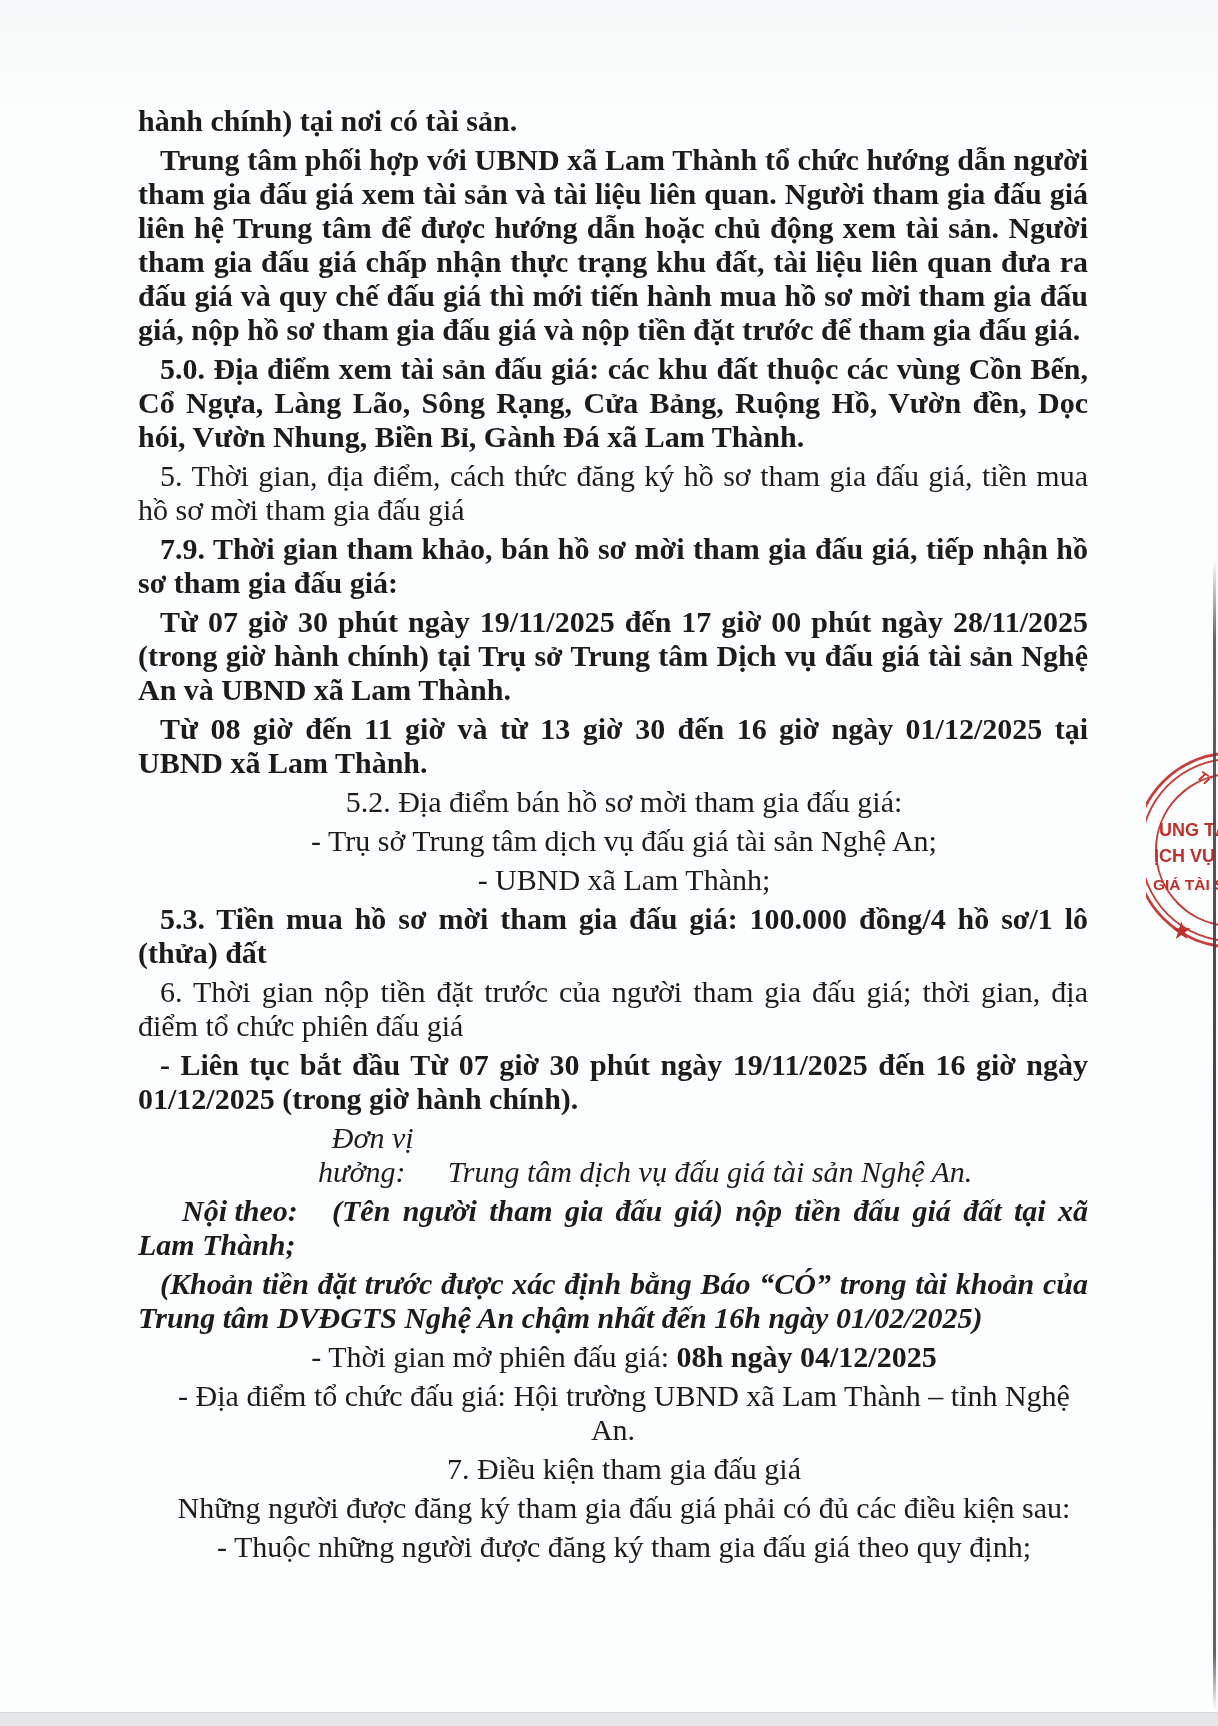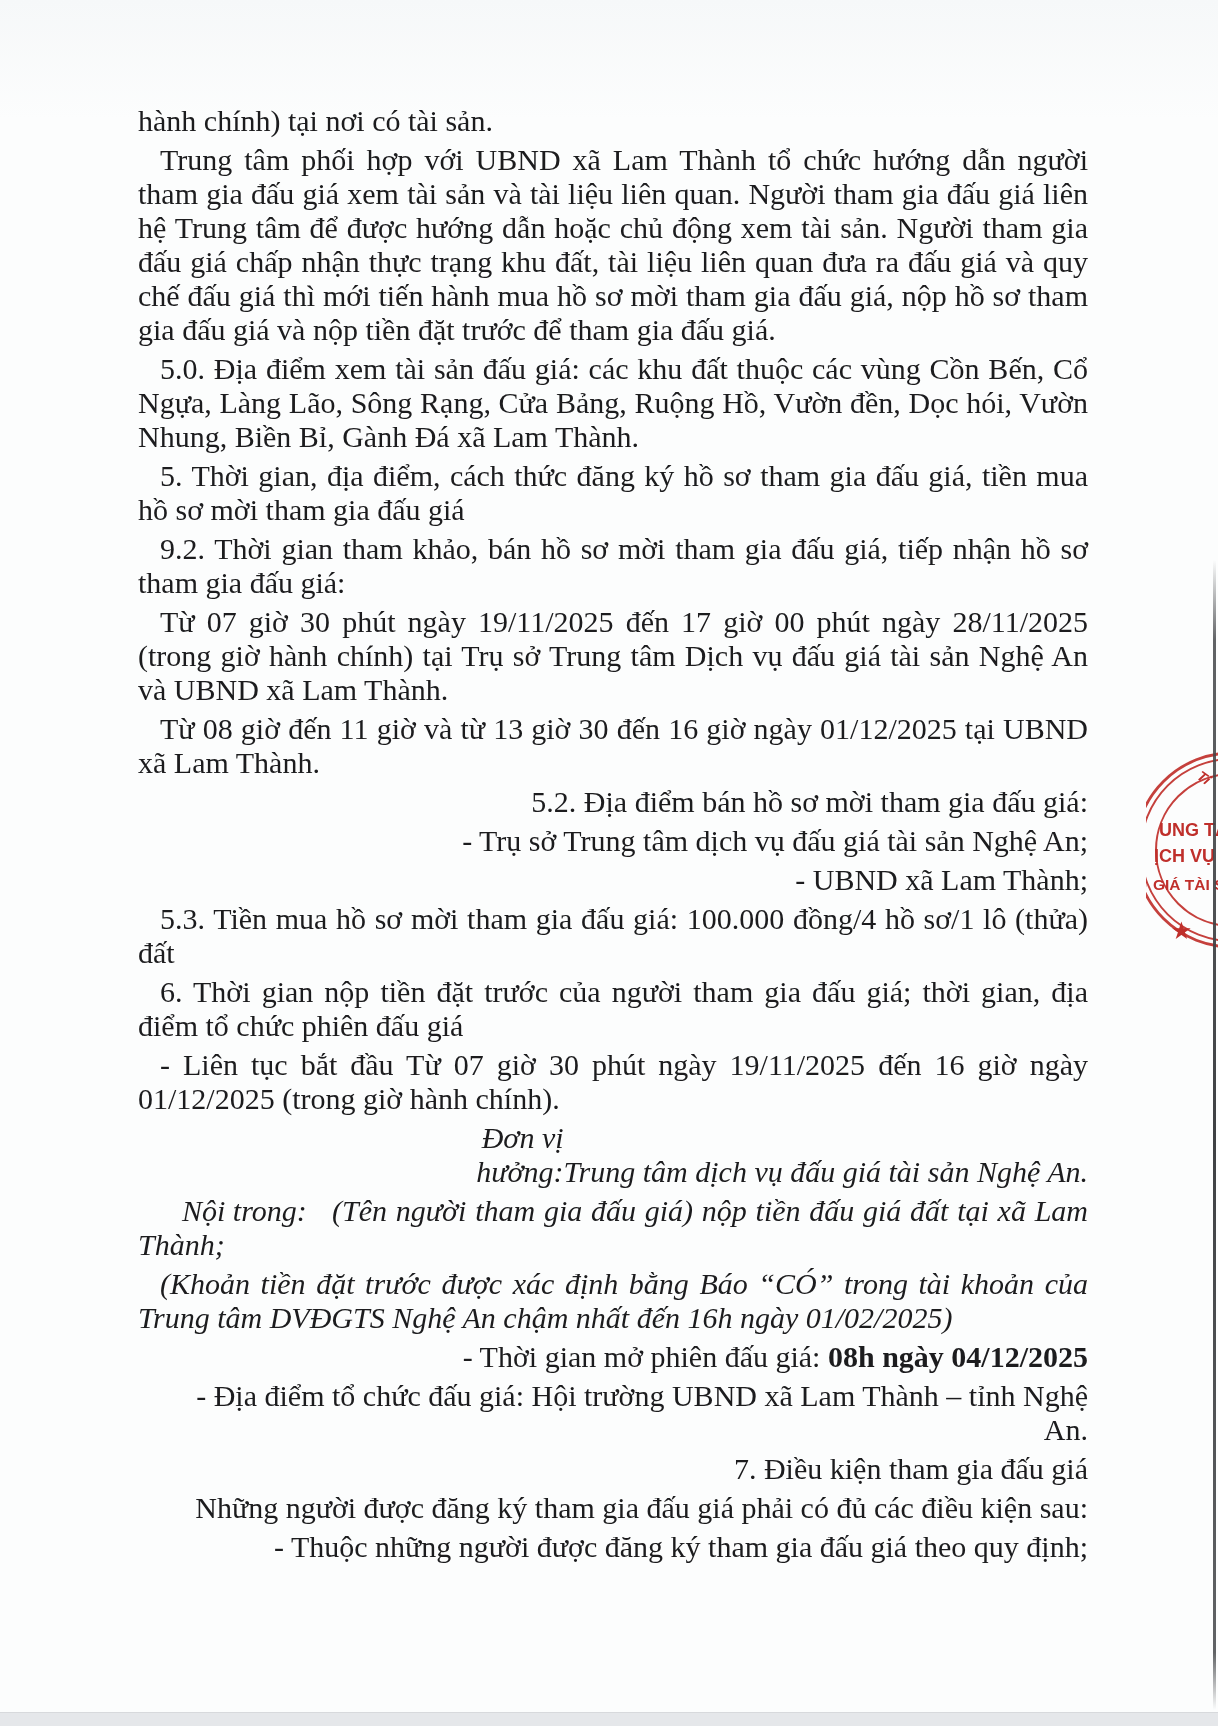"hành chính) tại nơi có" .doc p.j { font-weight: none -> bold }
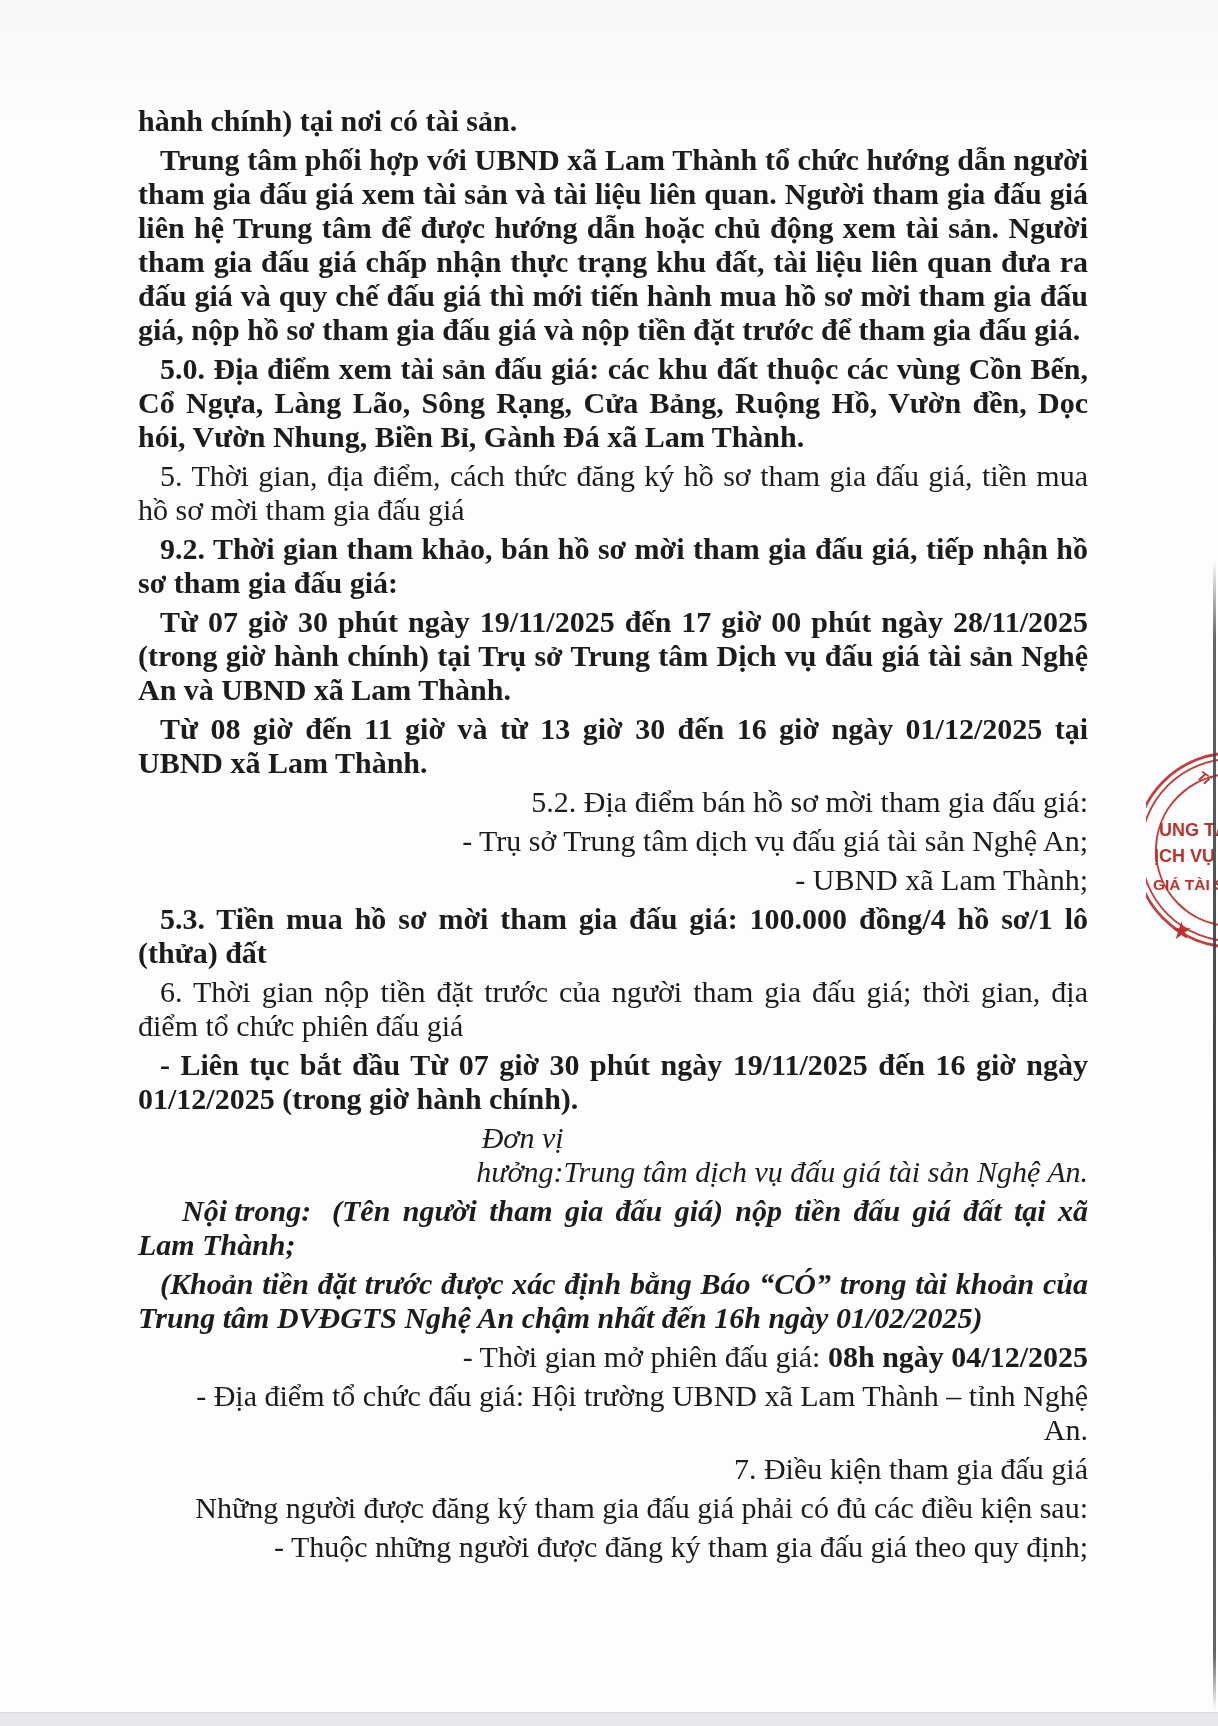"9.2. Thời gian tham khảo," p.ind { text: 9.2 -> 7.9 }
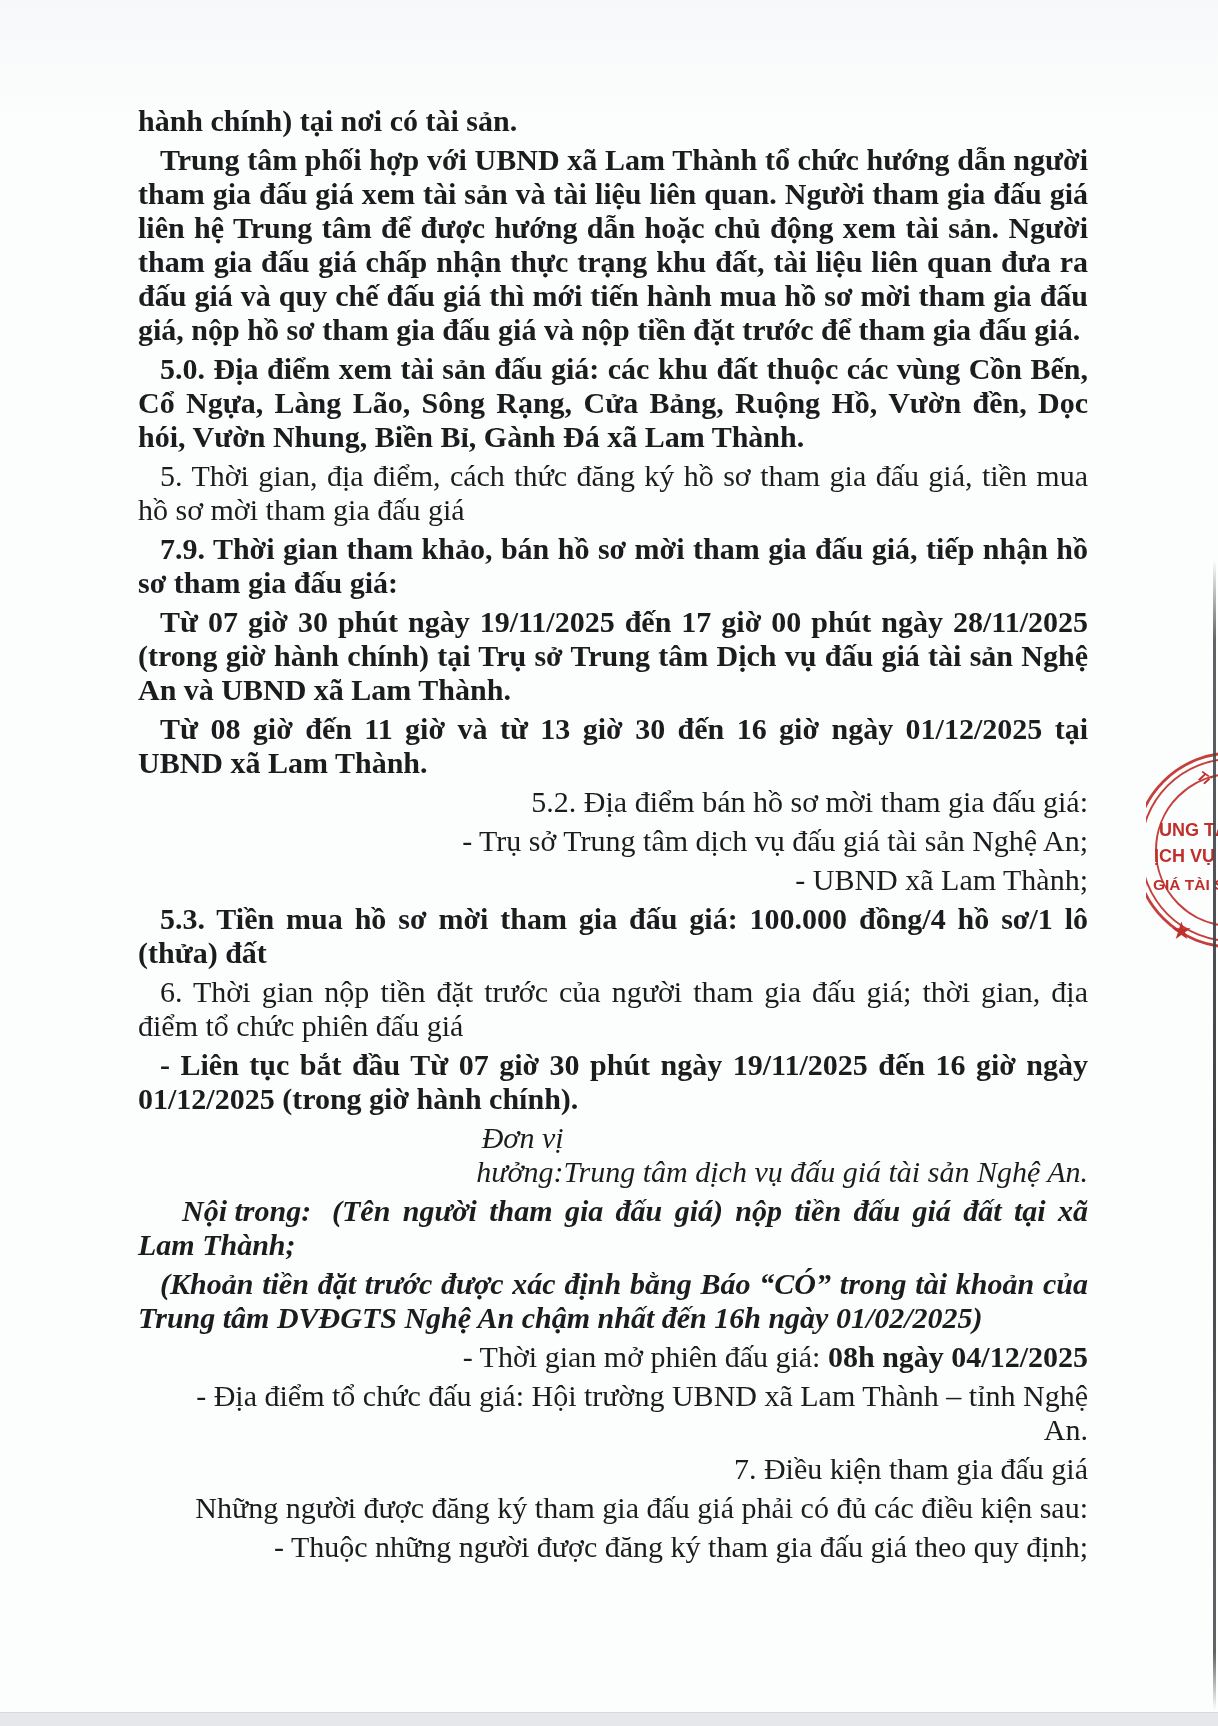"5.2. Địa điểm bán hồ" .doc p { text-align: right -> center }
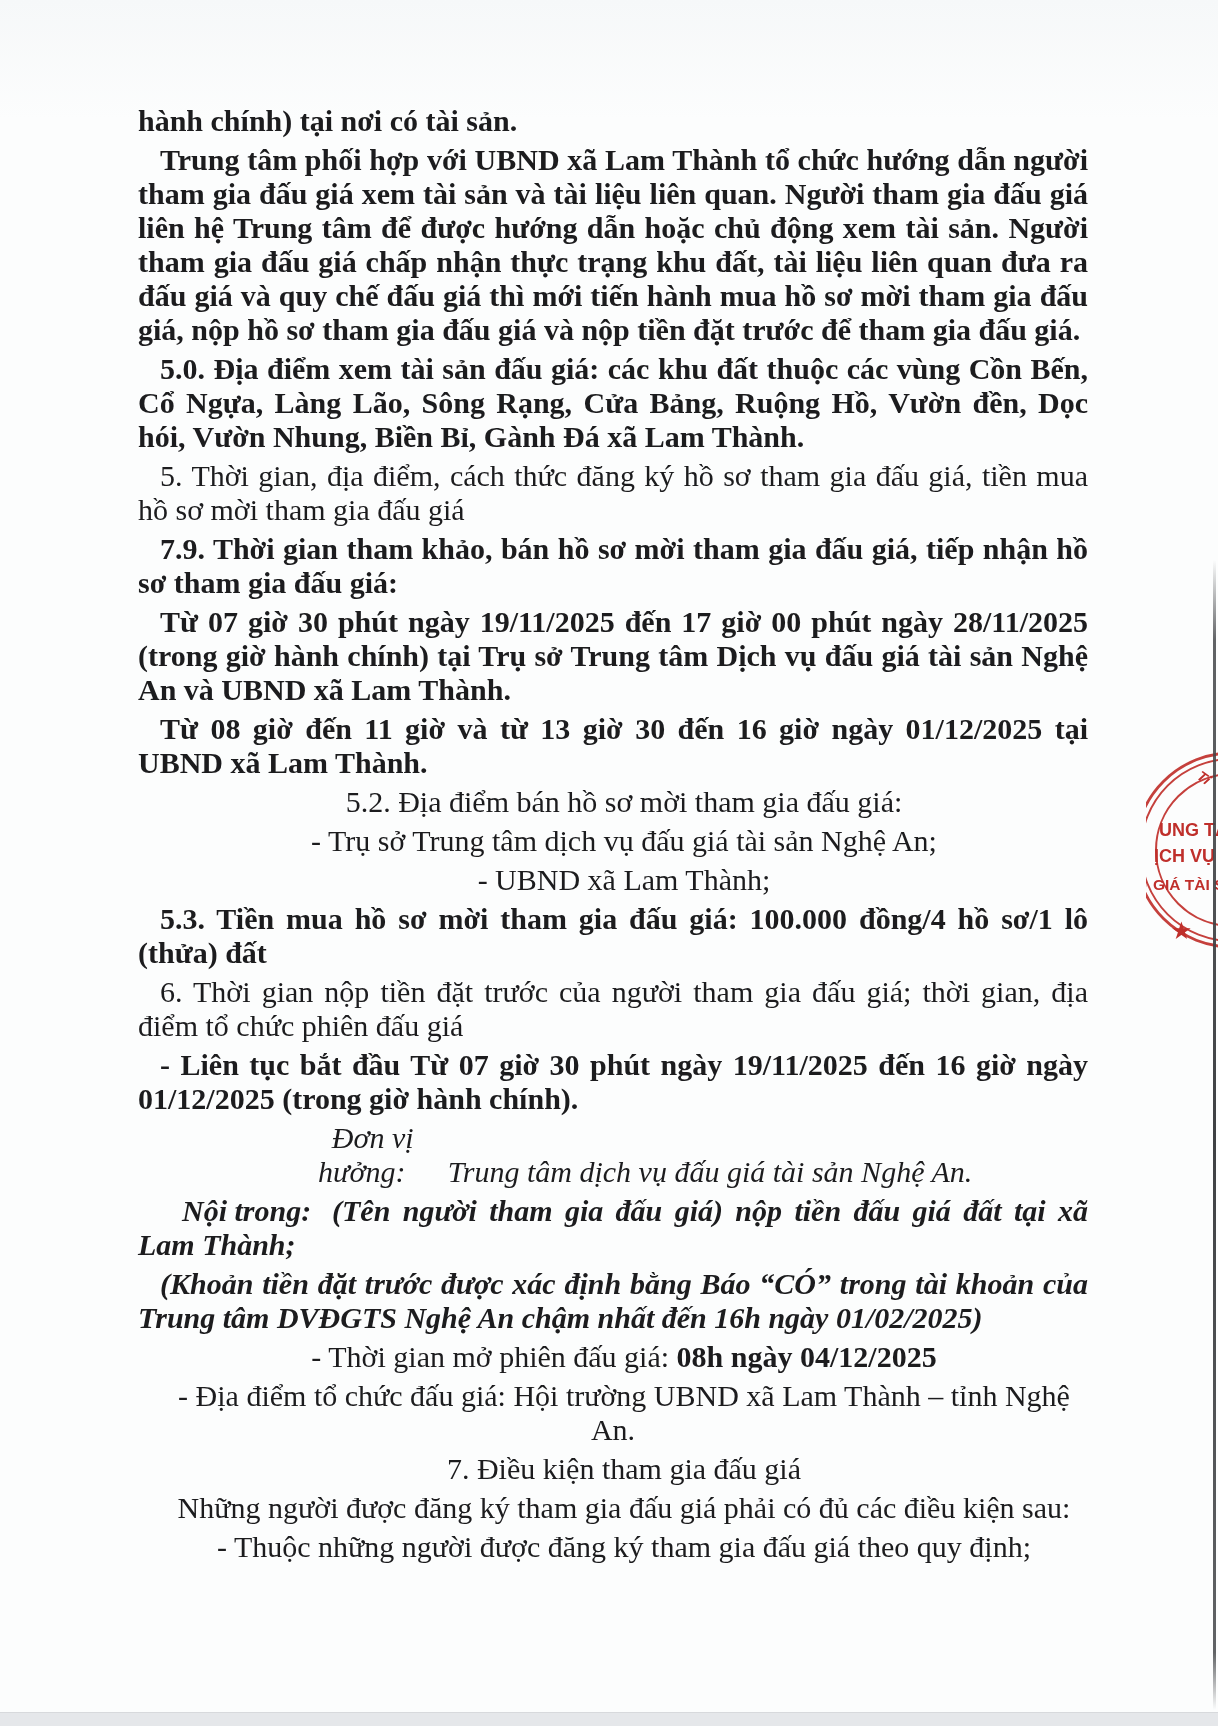"Nội trong:" span.lbl { text: trong -> theo }
